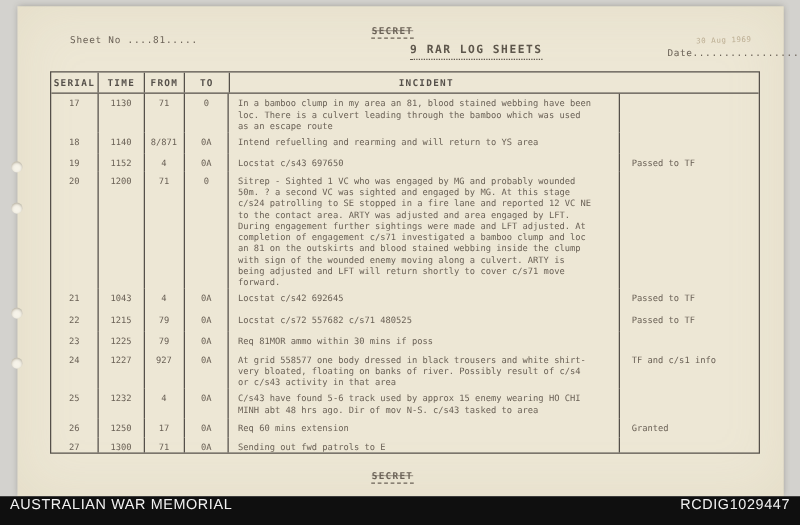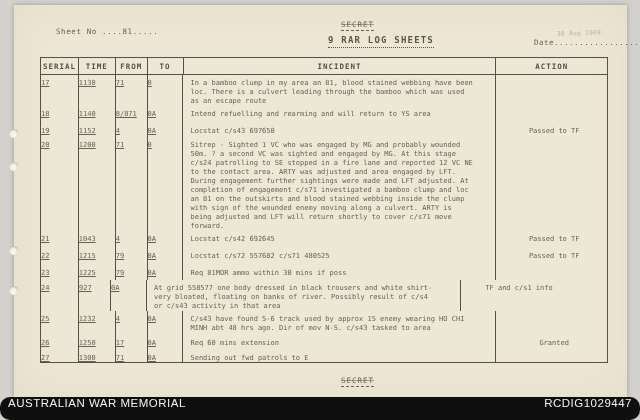"SECRET" .cls-top,.cls-bottom { font-weight: normal -> bold; text-align: right -> center }
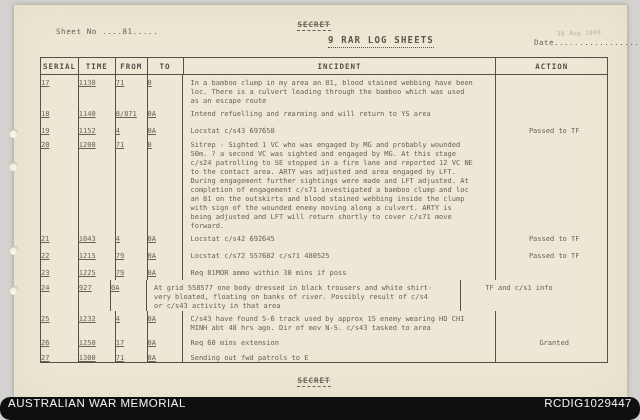"ACTION" div.c { html: <div>ACTION</div> -> none }
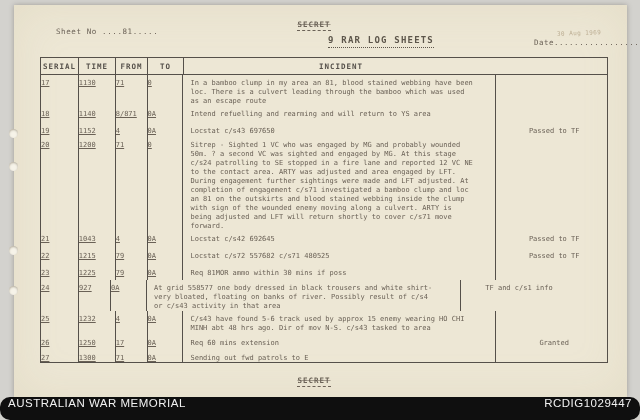"17" .tbody .c-serial,.tbody .c-time,.tbody .c-from,.tbody .c-to { text-align: none -> center; text-decoration: underline -> none }
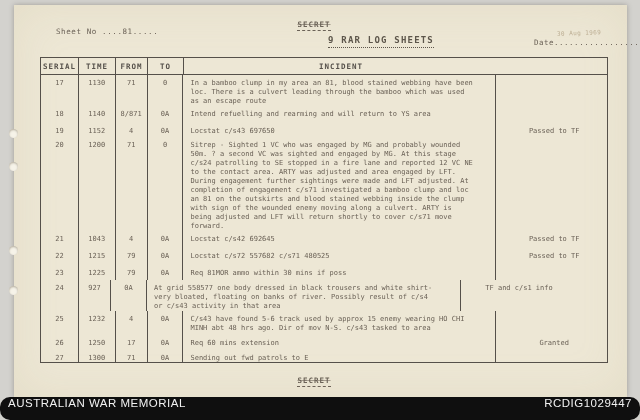"Passed to TF" .tbody .c-action { text-align: center -> left }
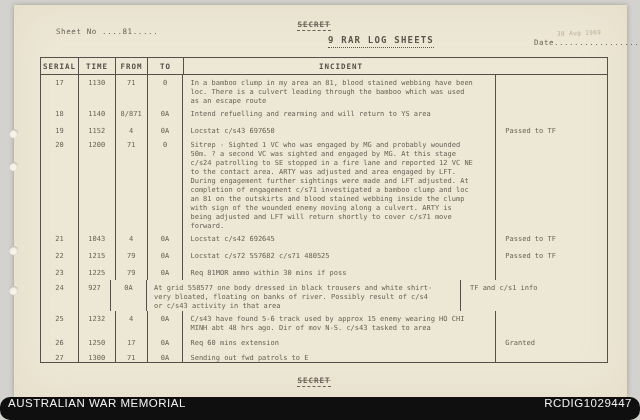"1227" div.c { html: none -> <div>1227</div> }
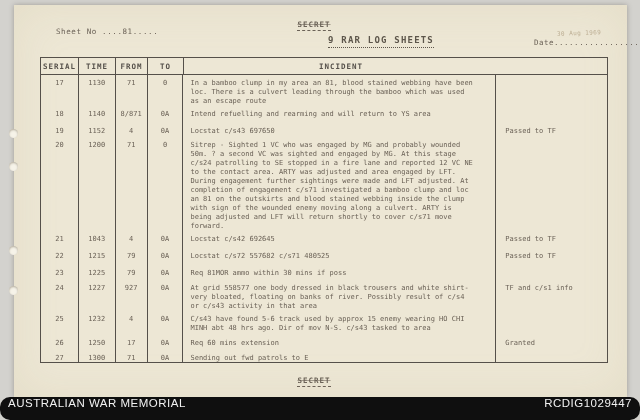"AUSTRALIAN WAR MEMORIAL" .footer { align-items: flex-start -> flex-end; border-radius: 10px -> none; padding: 0 8px -> 10px 8px }
